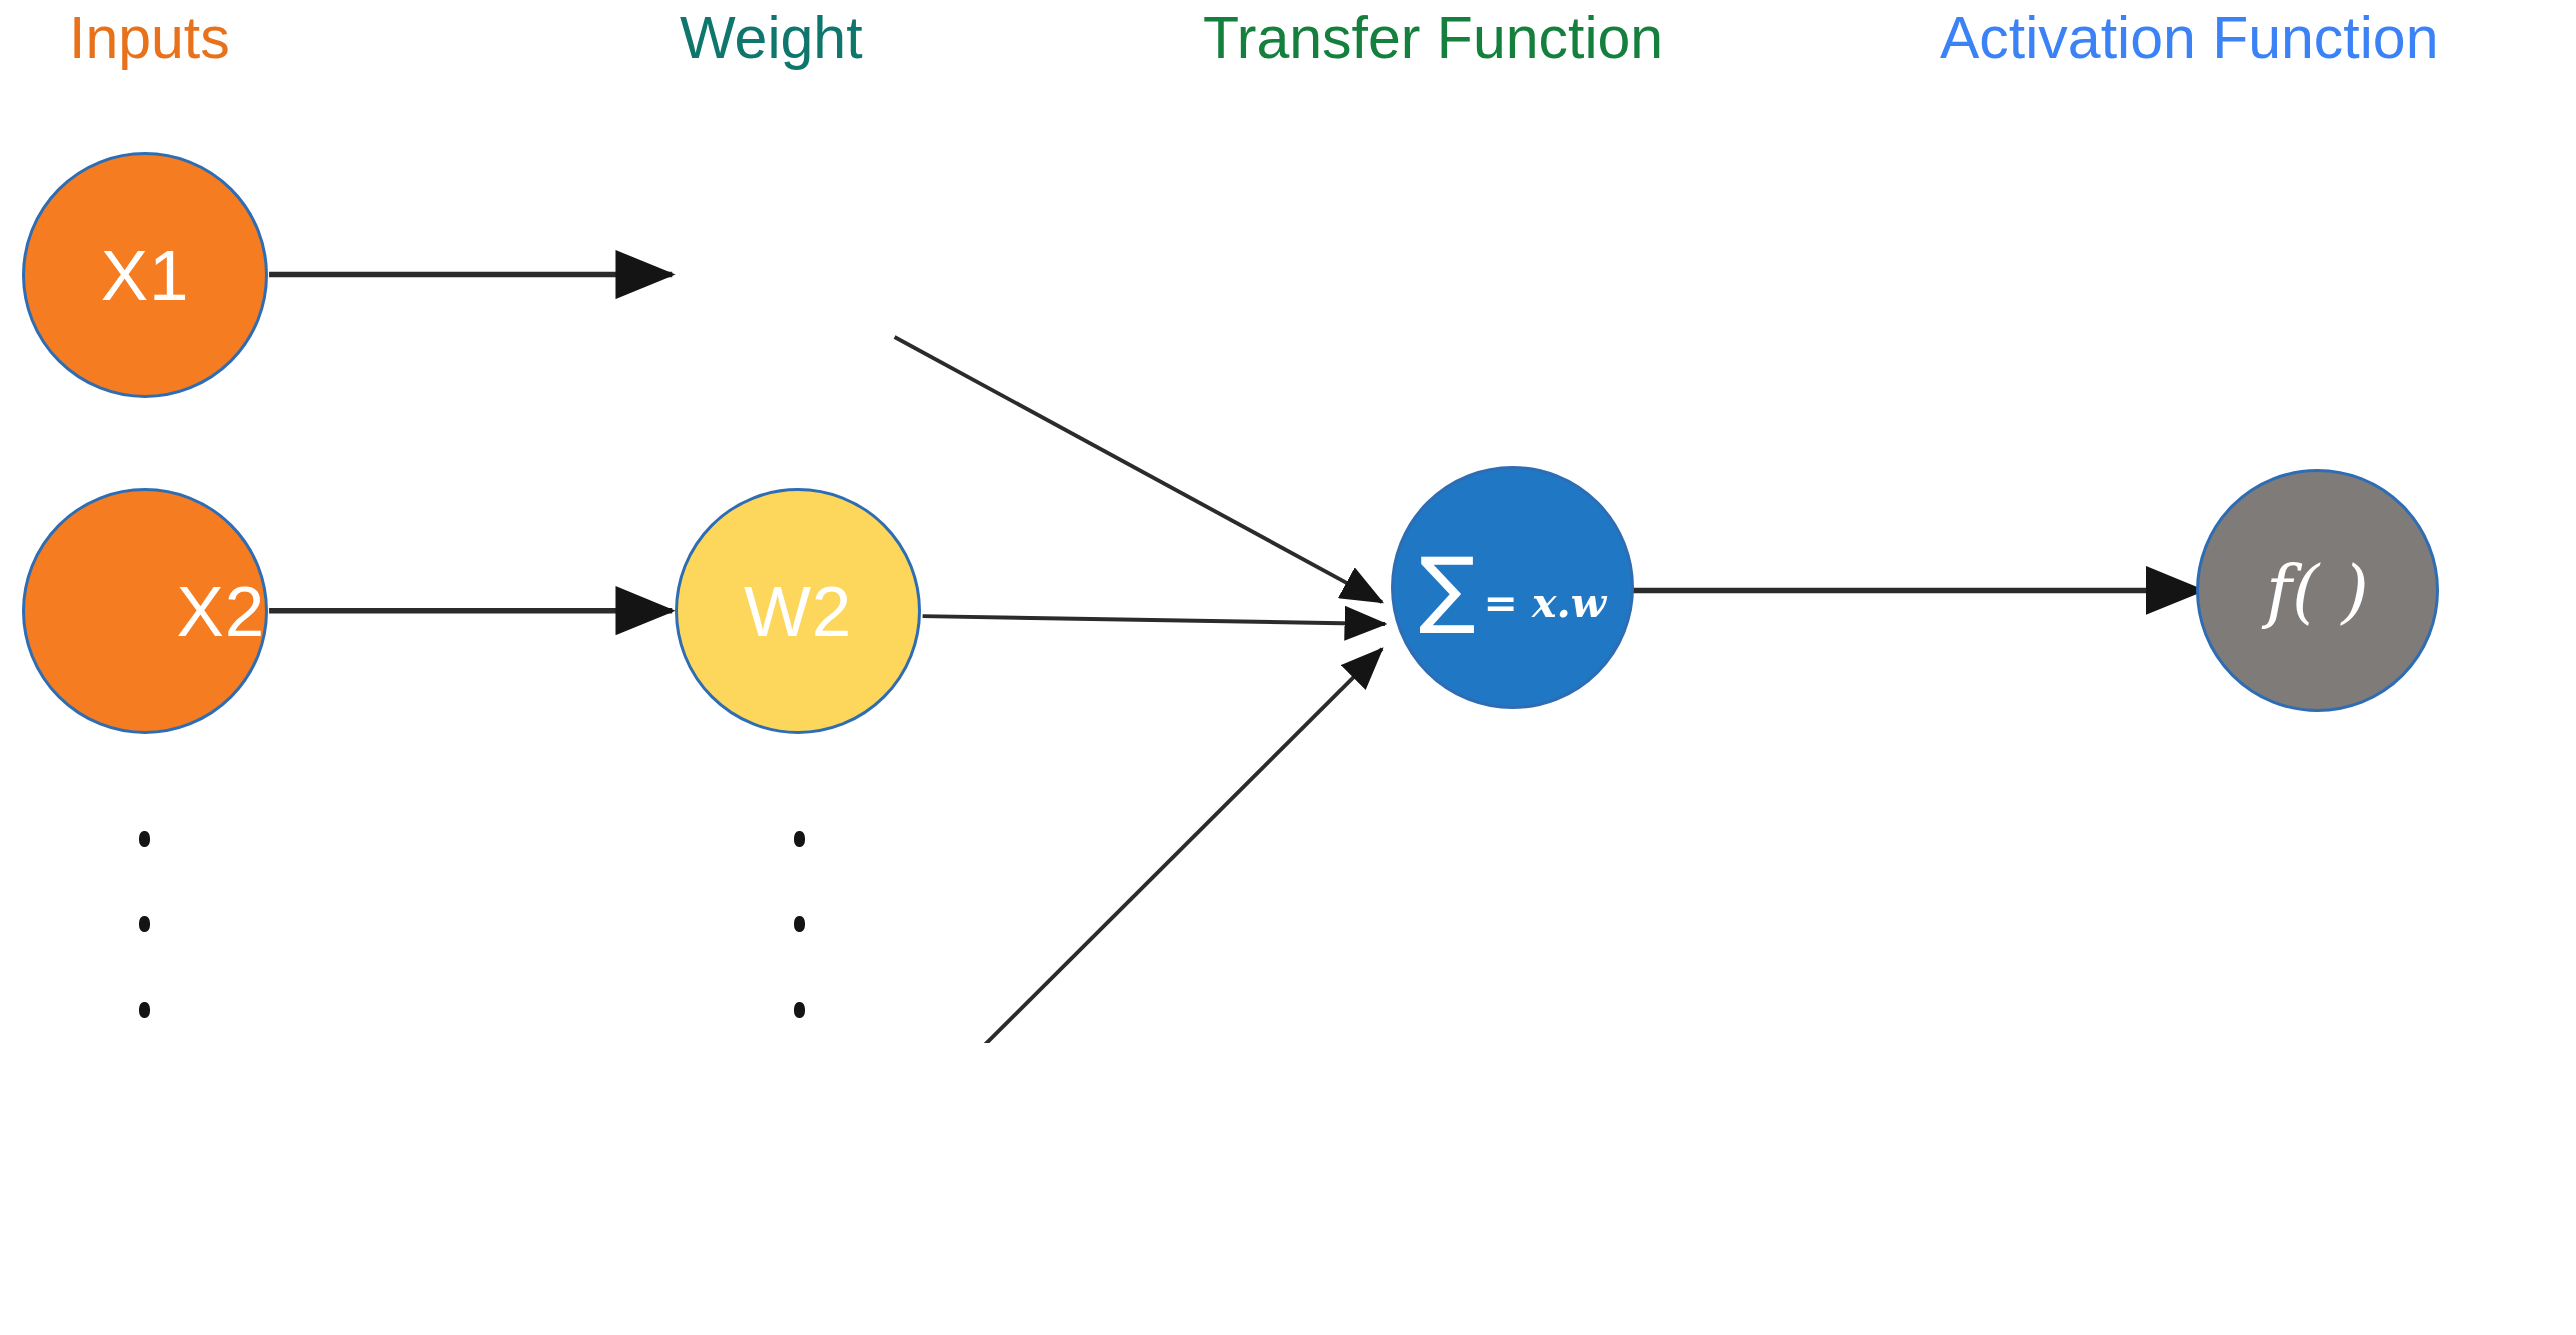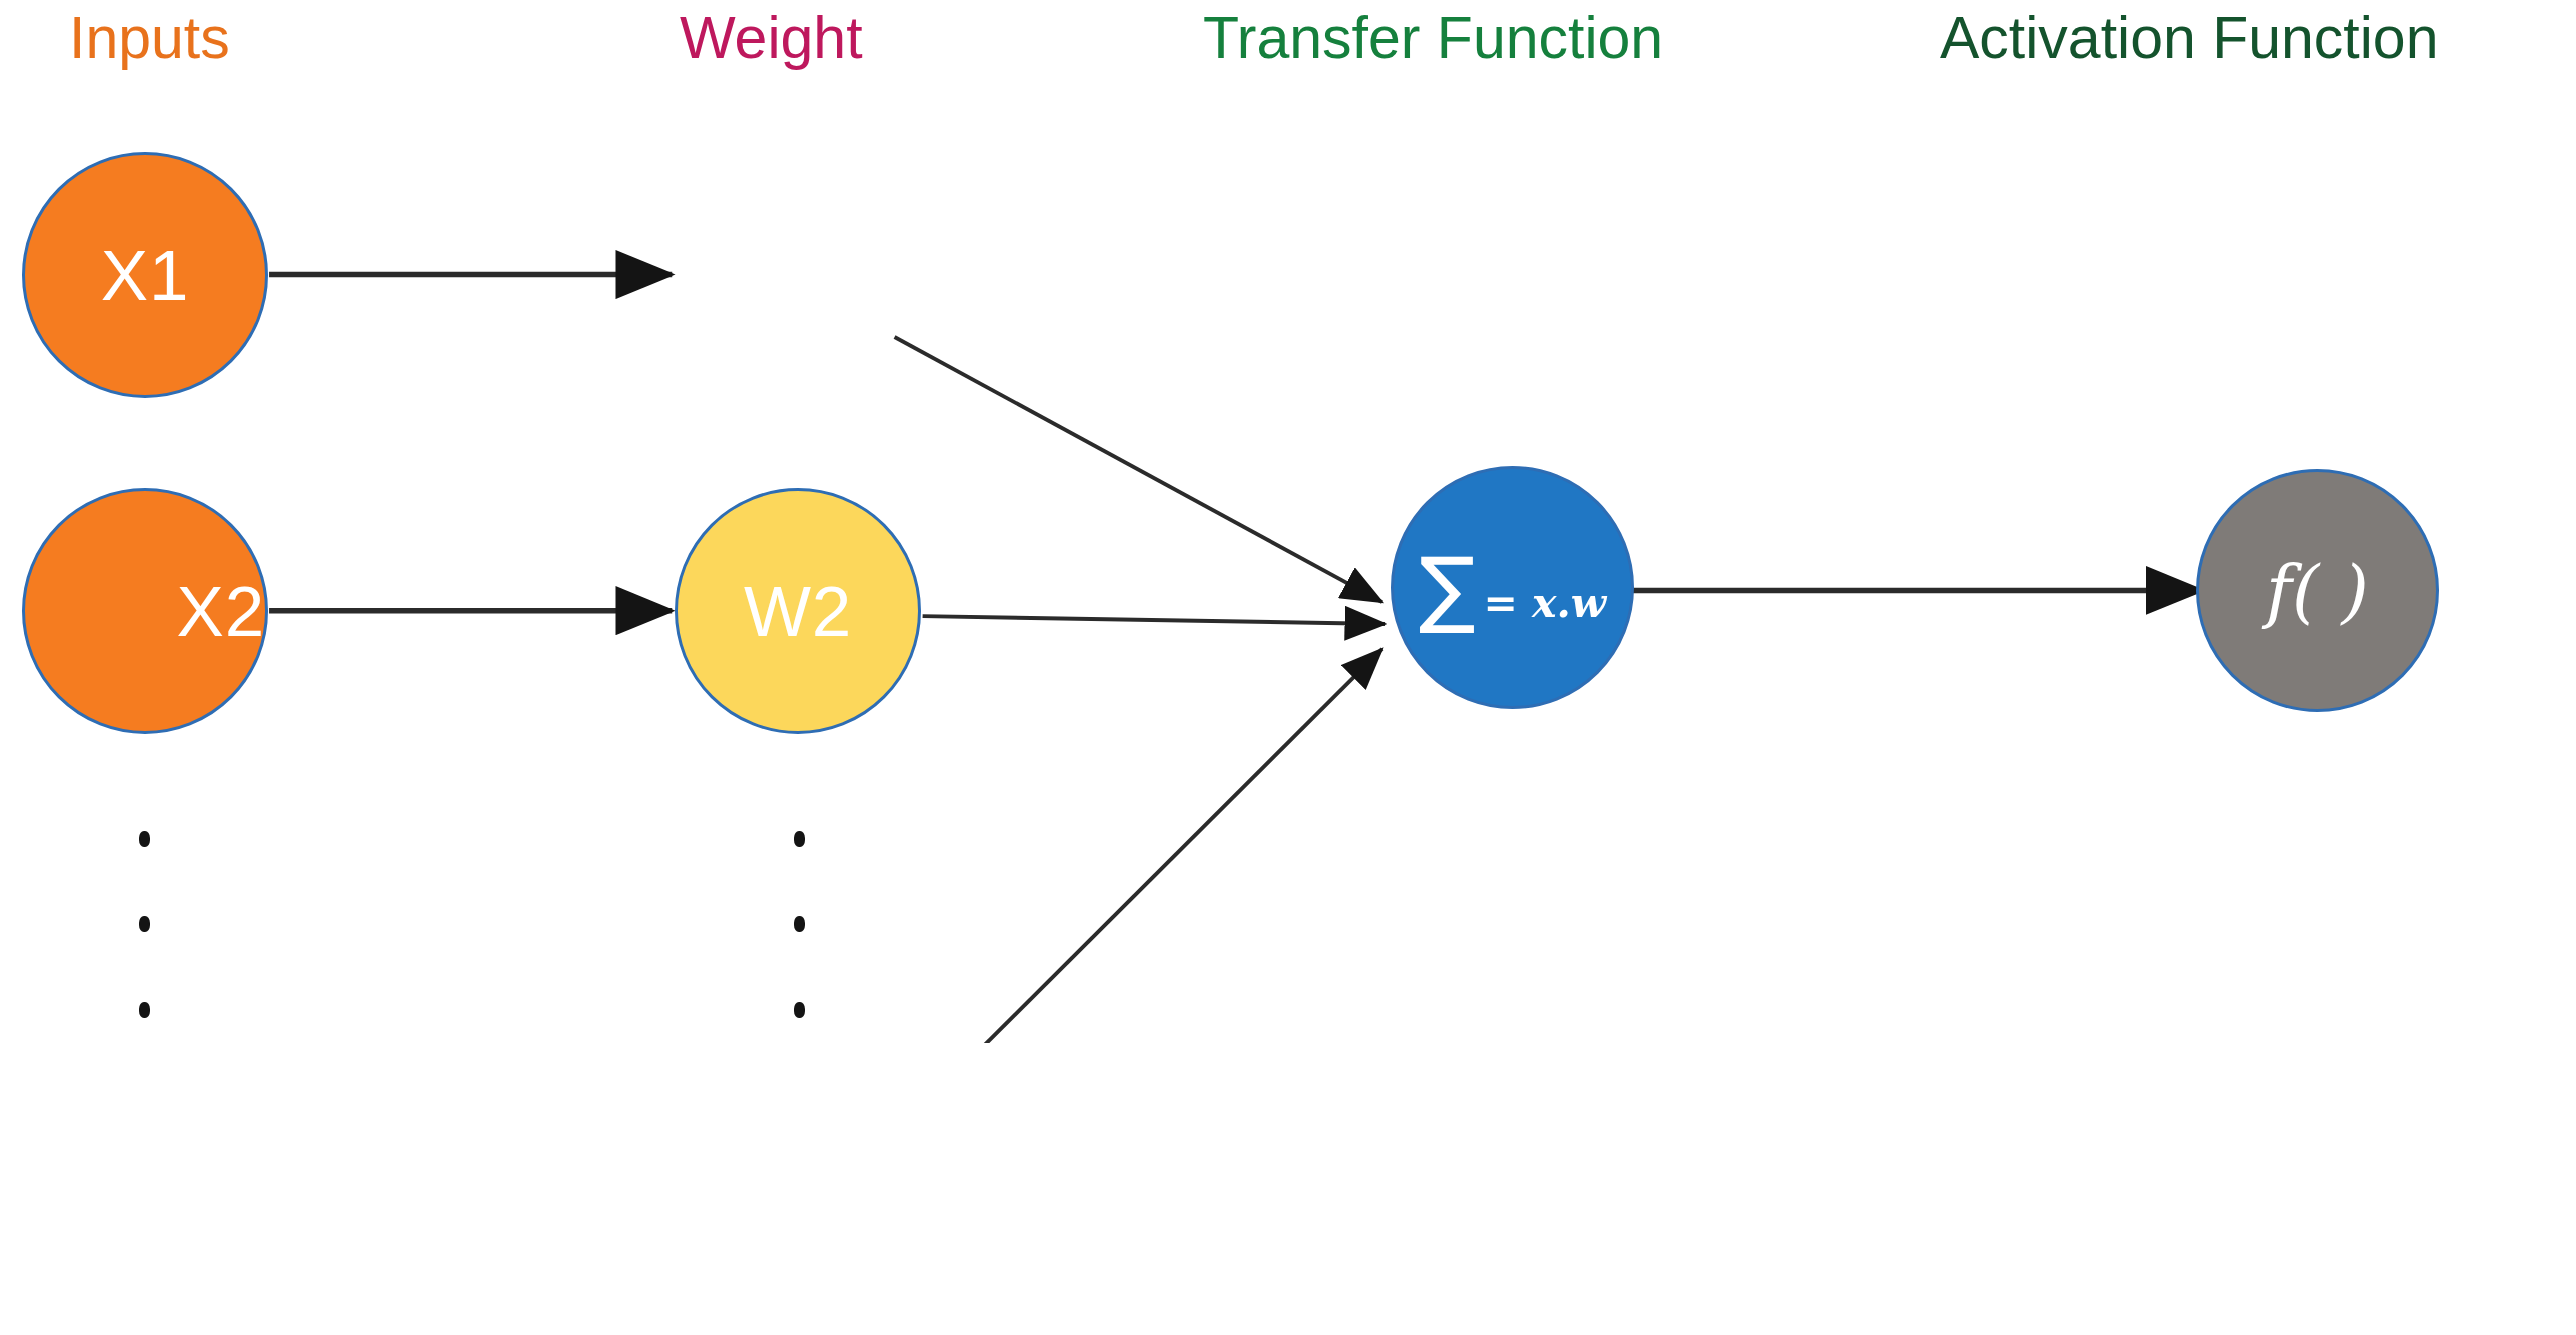"Weight" div.col-label { color: #be185d -> #0f766e }
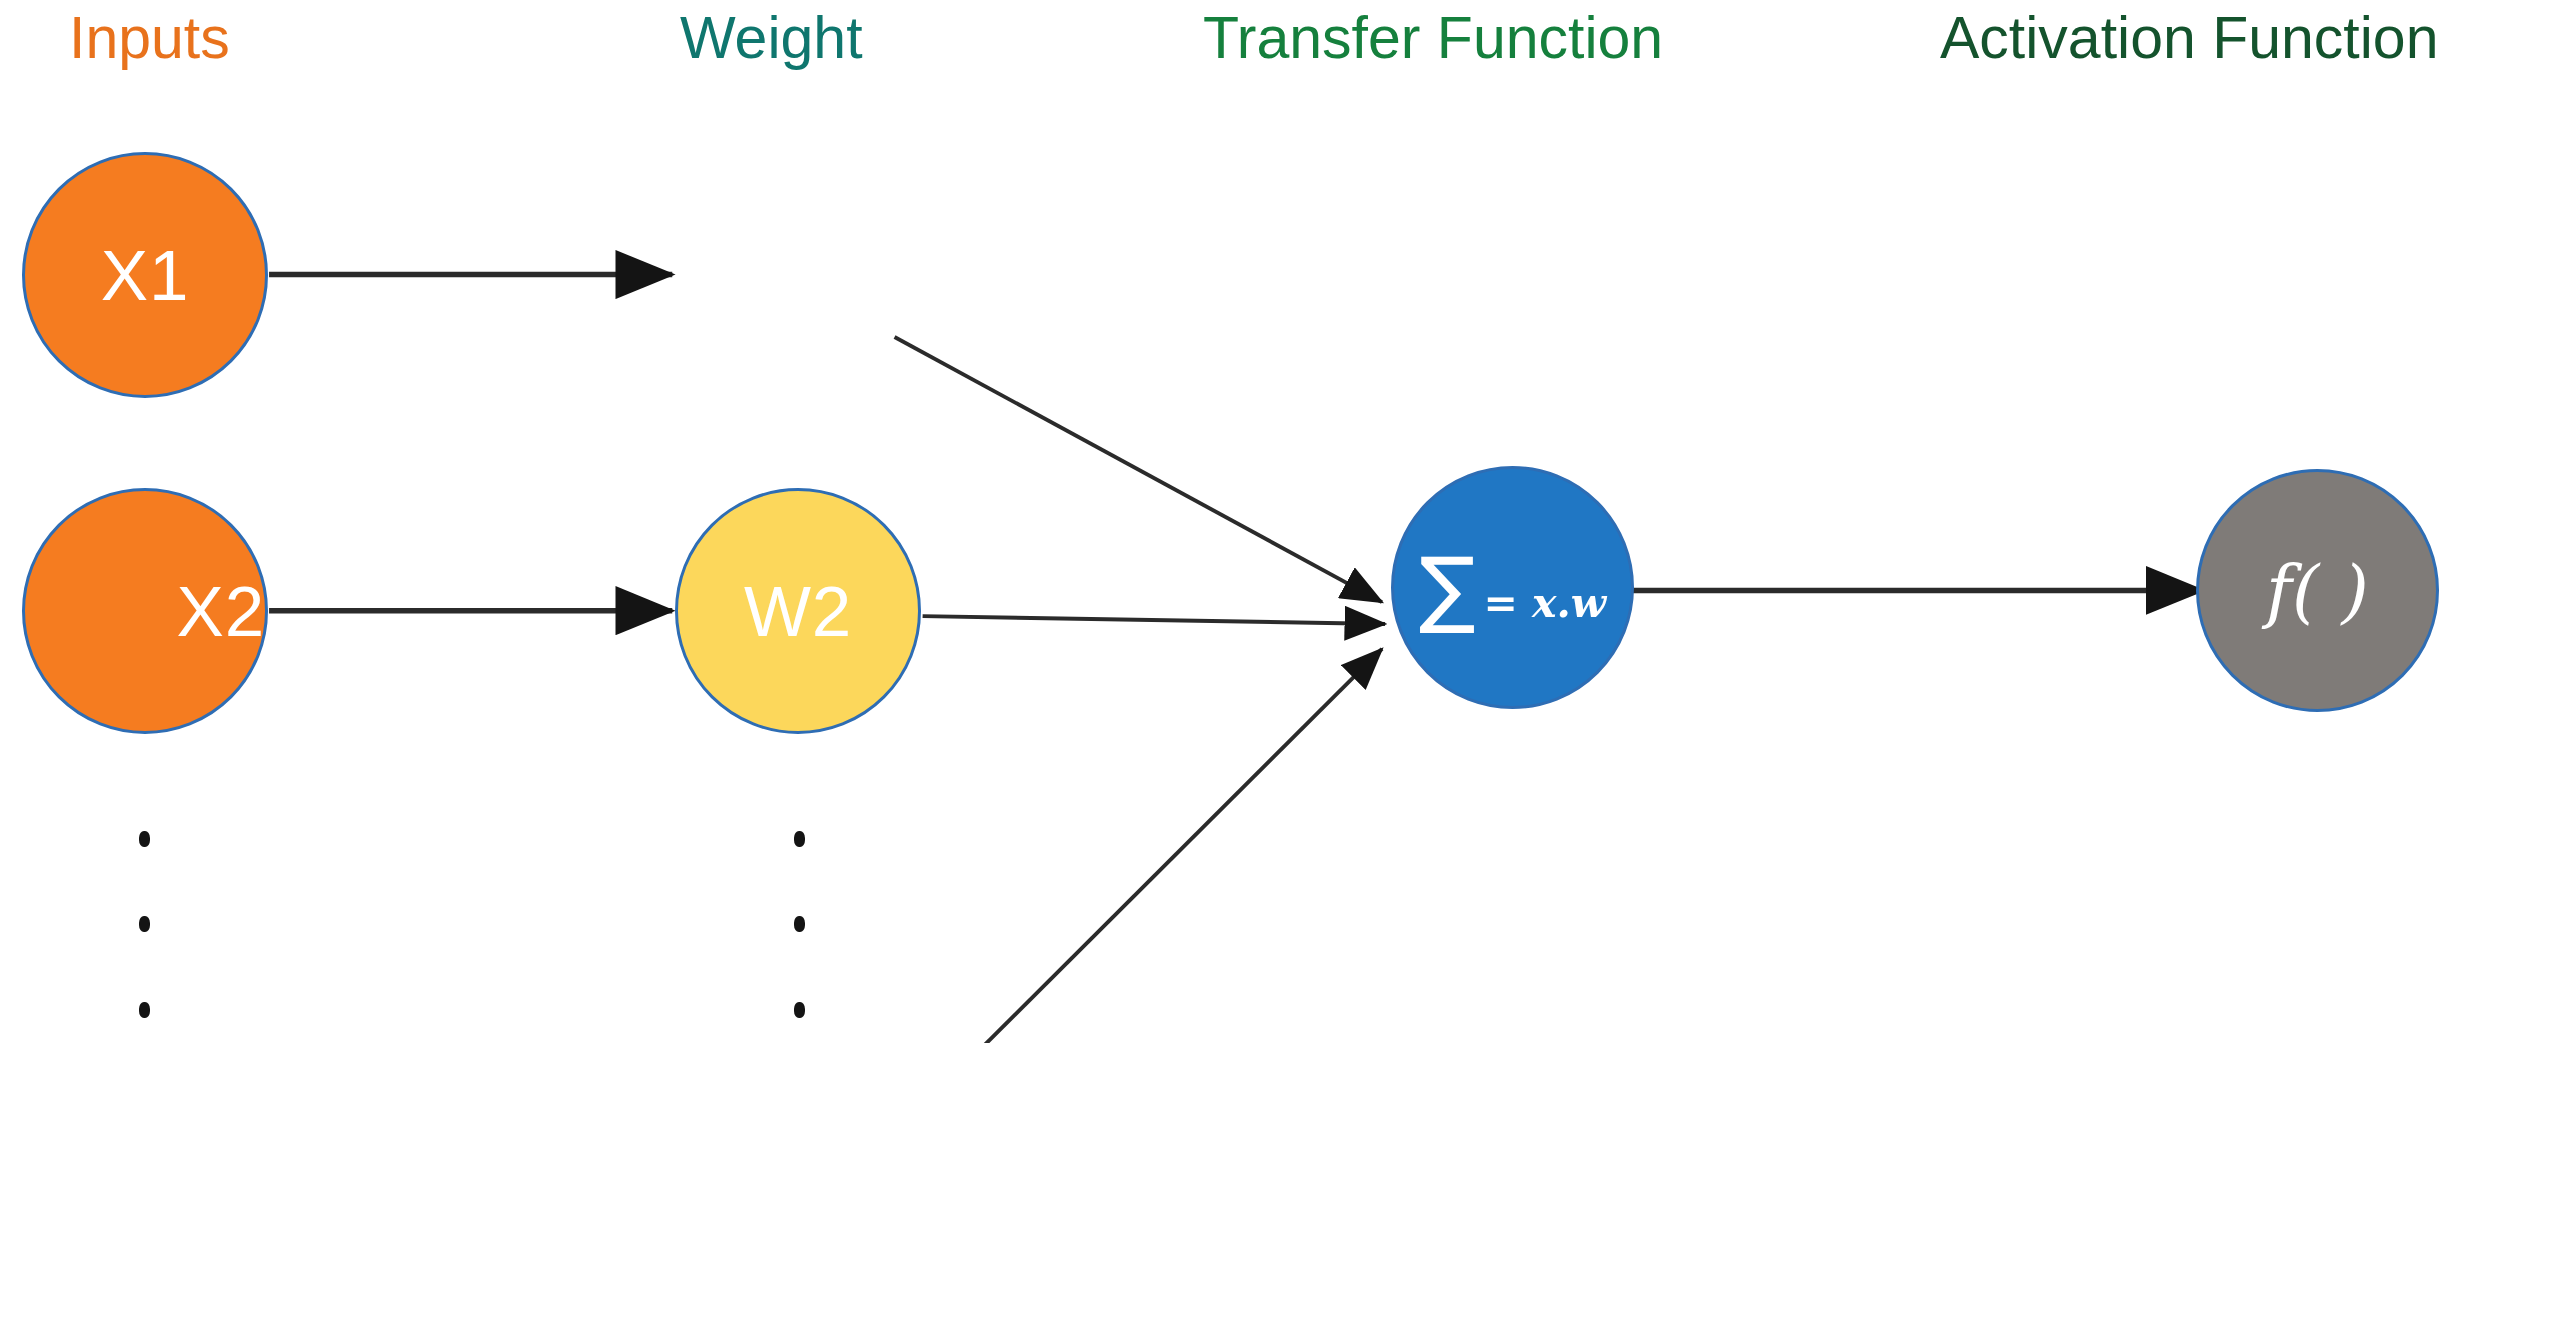"Activation Function" div.col-label { color: #14532d -> #3b82f6 }
